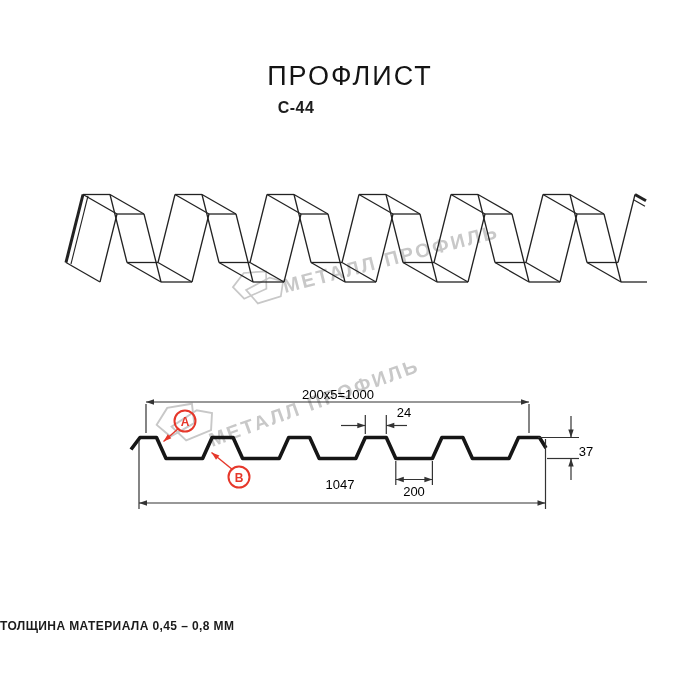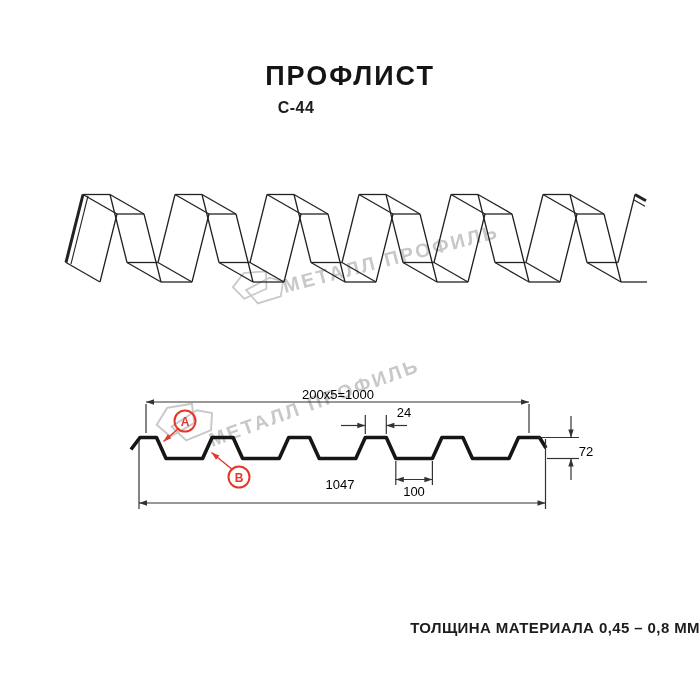"ПРОФЛИСТ" .title { font-weight: bold -> normal }
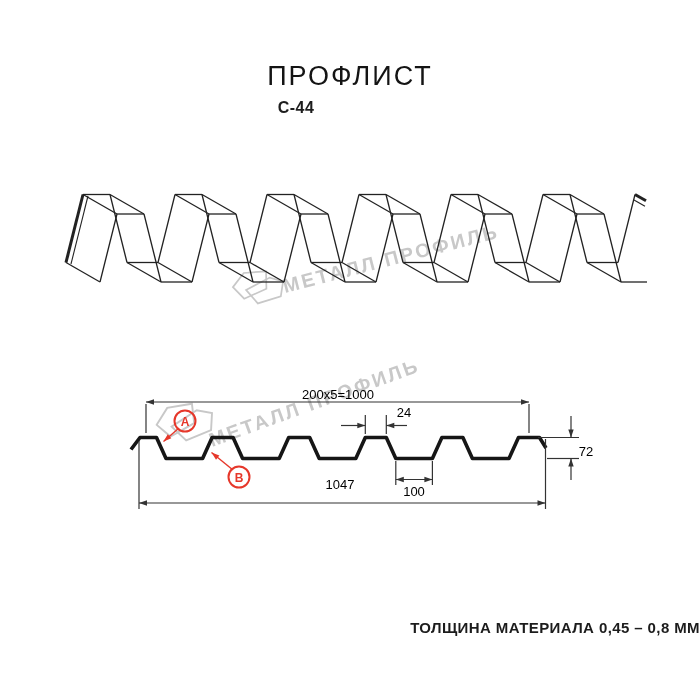"72" div.dim { text: 72 -> 37 }
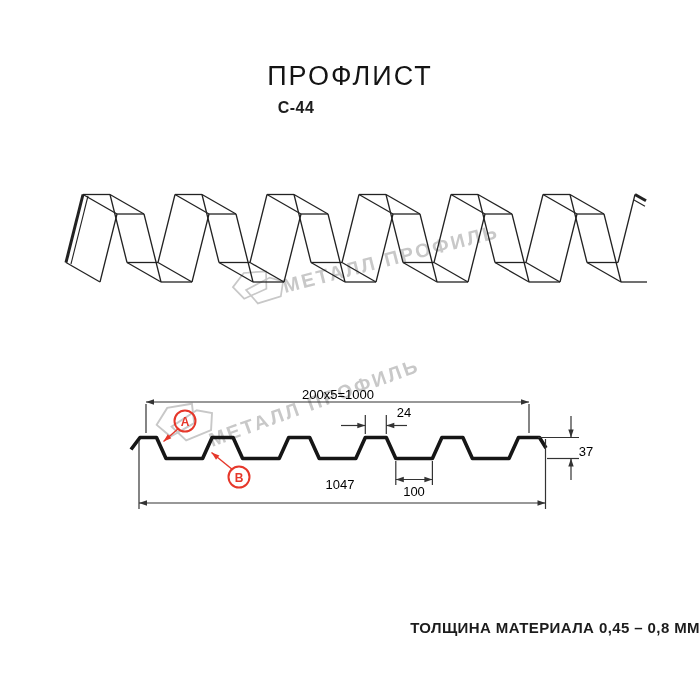"100" div.dim { text: 100 -> 200 }
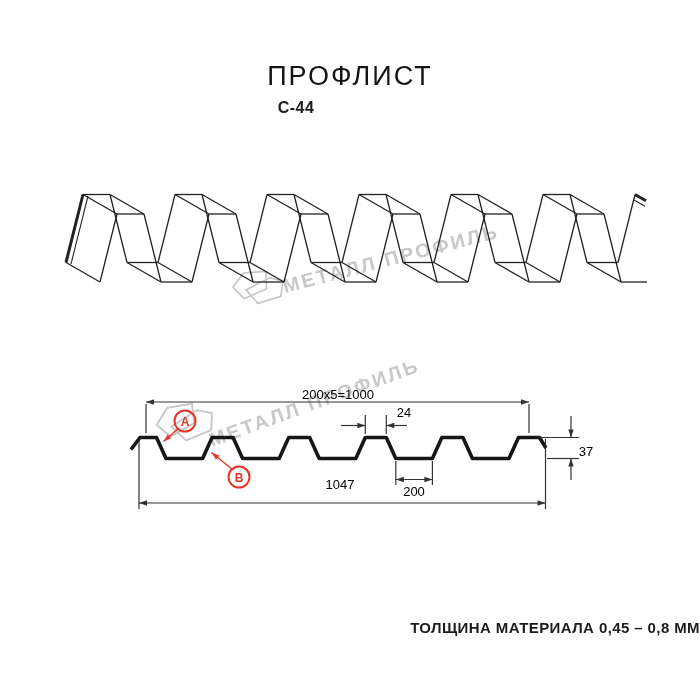"ТОЛЩИНА МАТЕРИАЛА 0,45 – 0,8" .footer { font-size: 15px -> 12px; text-align: right -> left }
